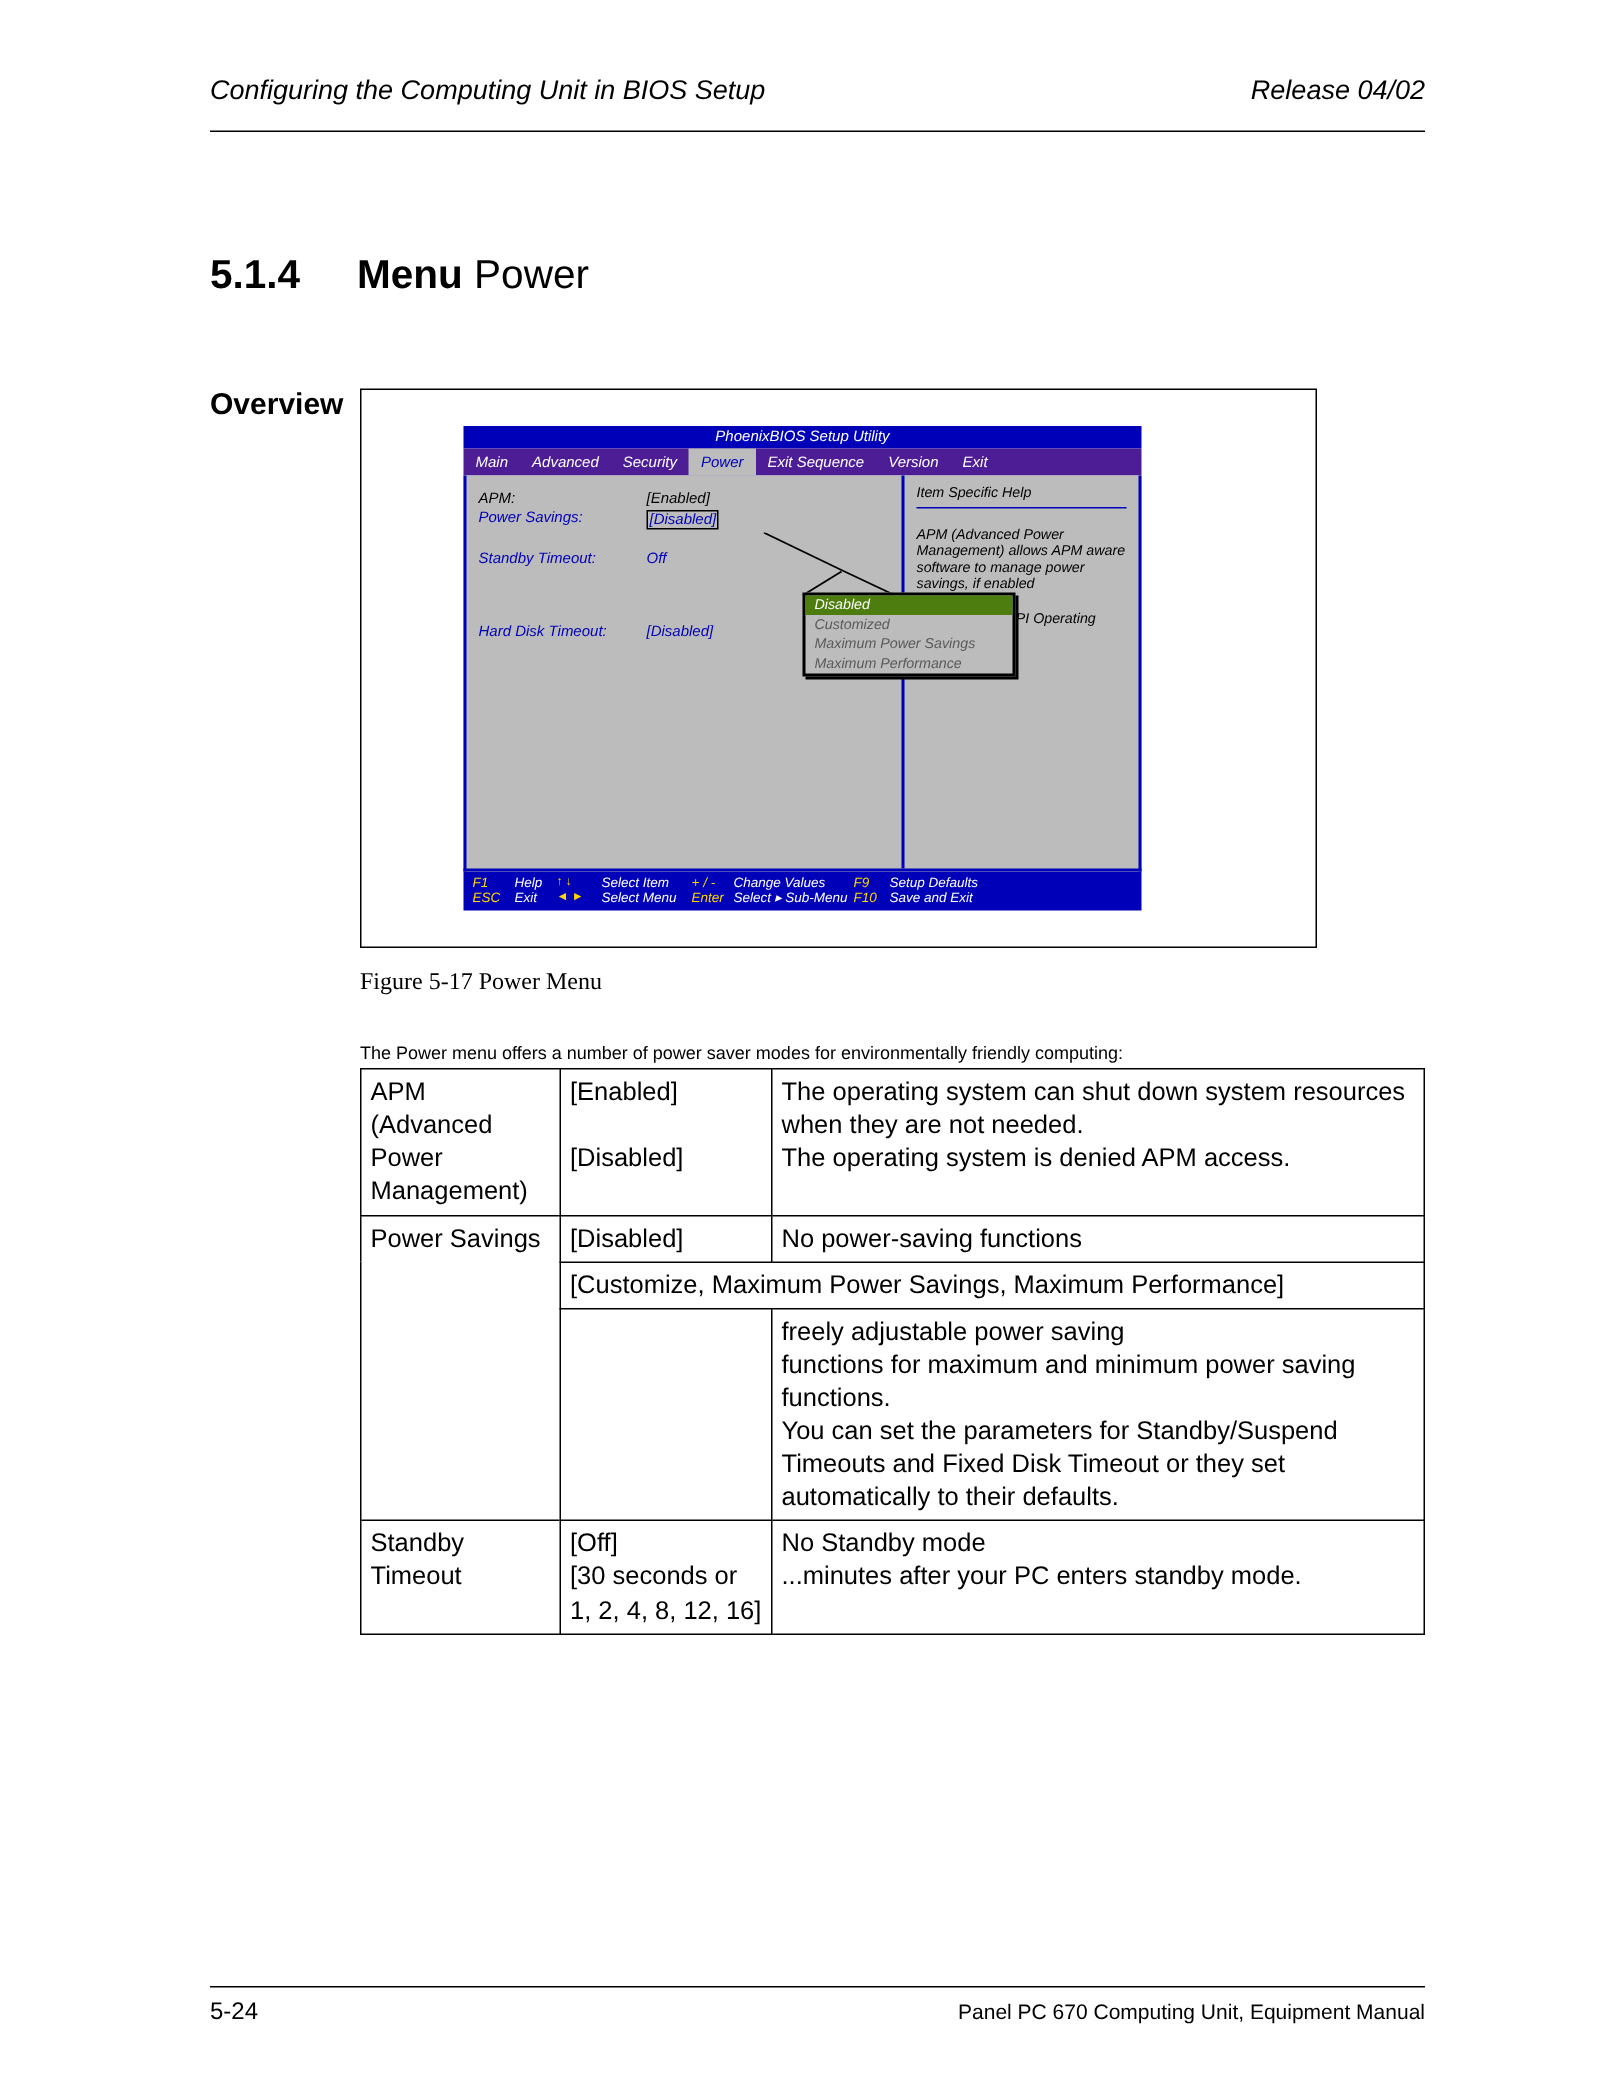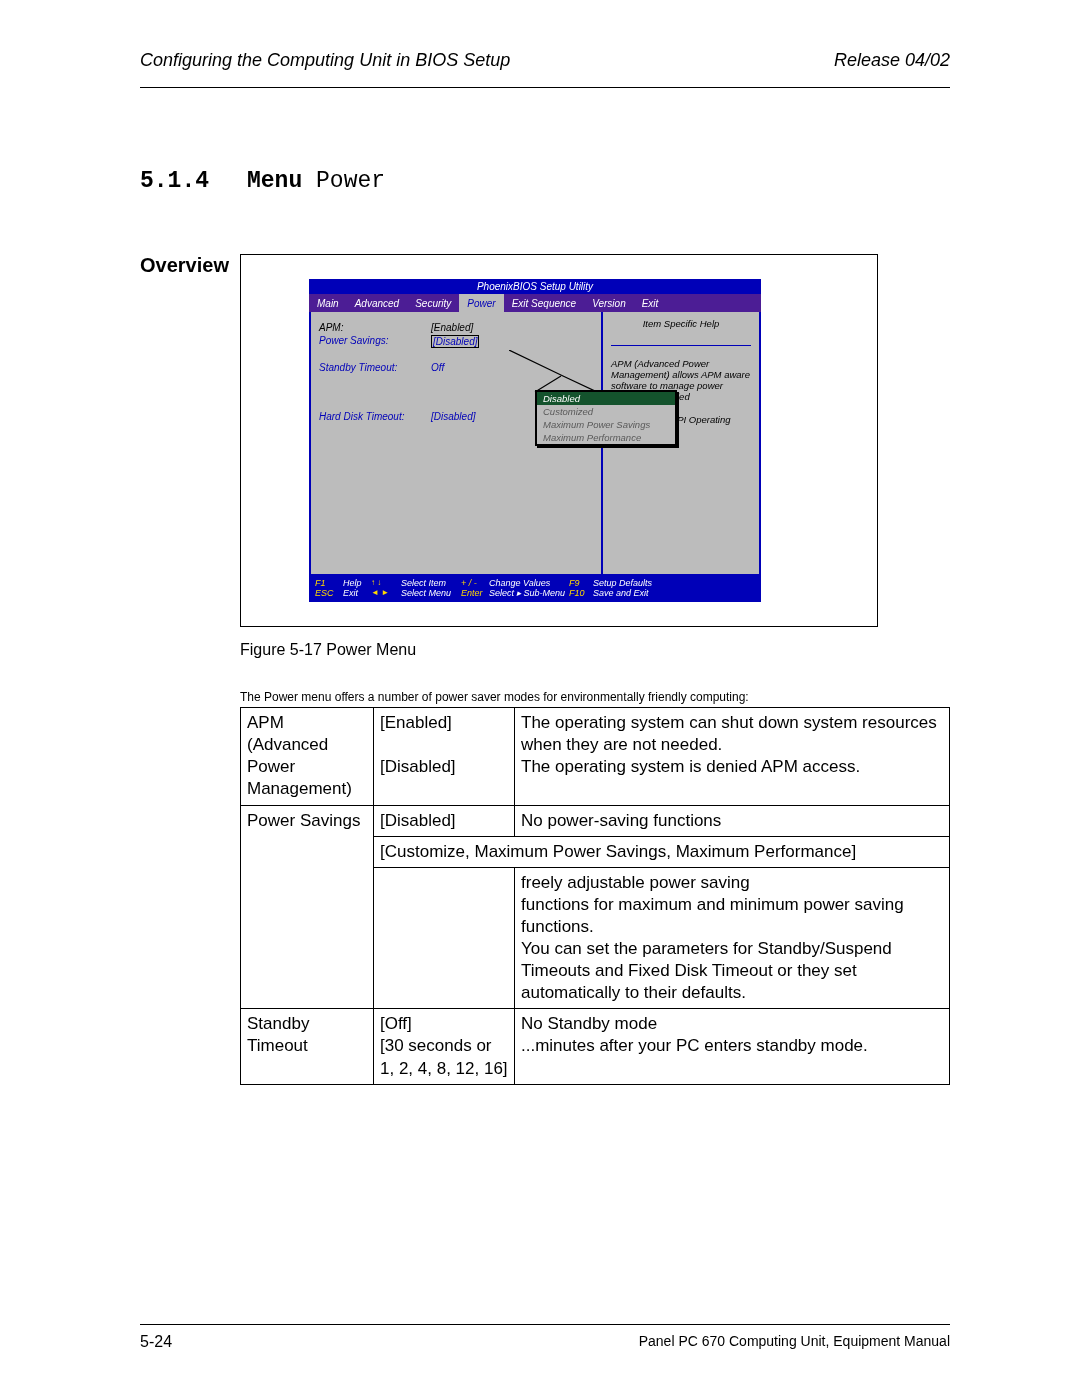"5.1.4" .sec-head { font-family: Liberation Mono, monospace -> none; font-size: 23px -> 27px }
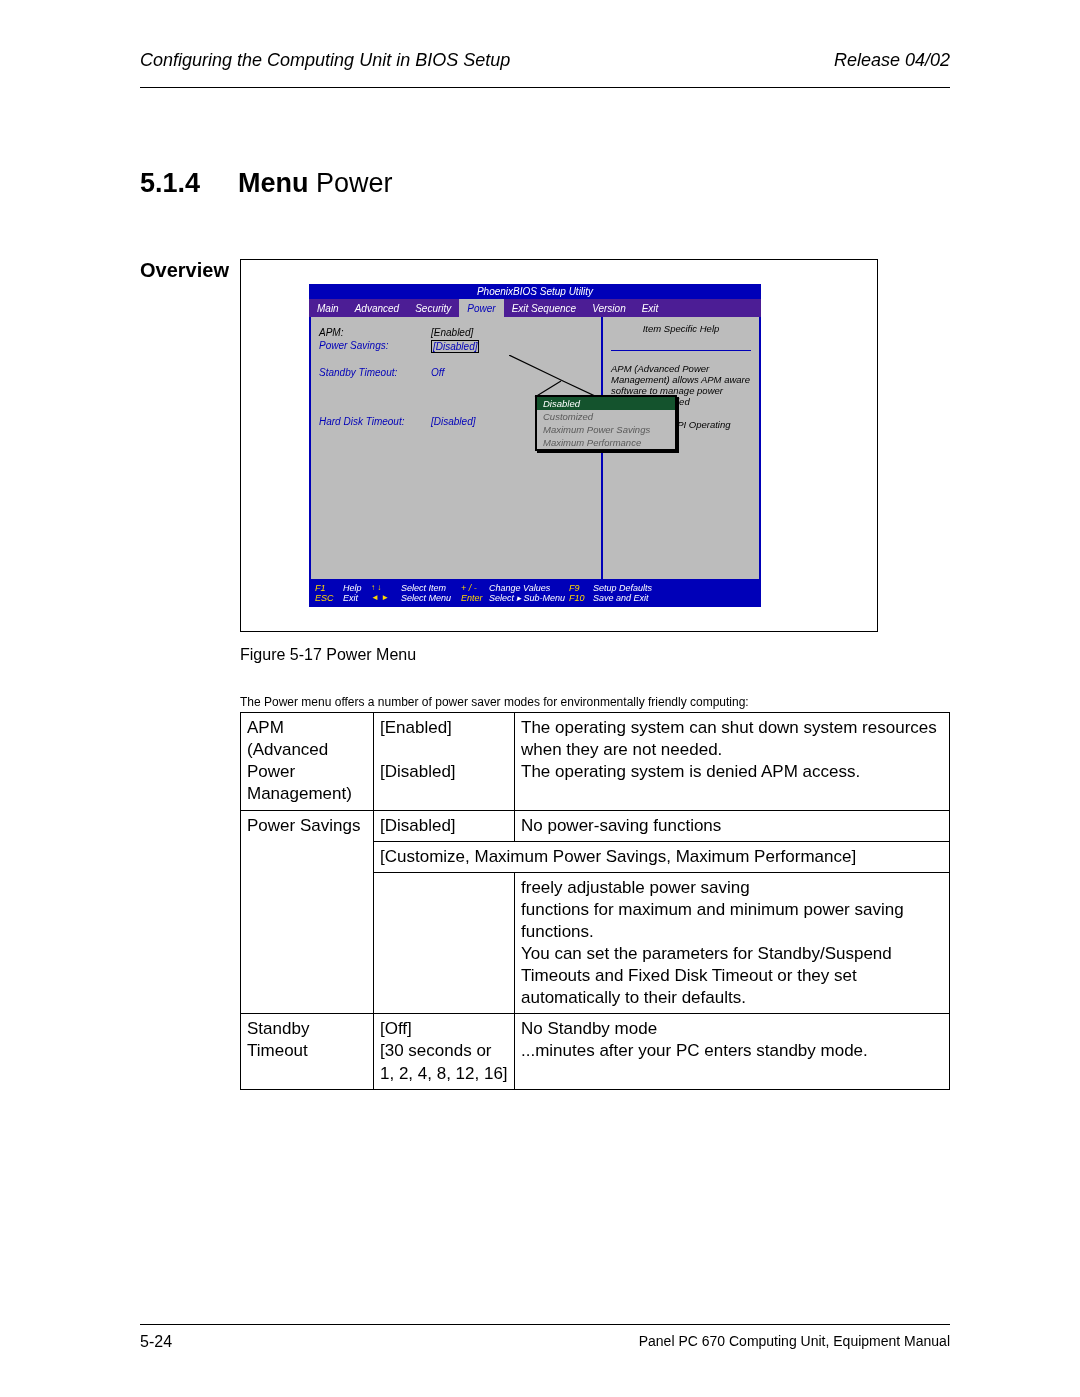"Item Specific Help" .bios-right .h { padding-bottom: 16px -> 4px; text-align: center -> none }
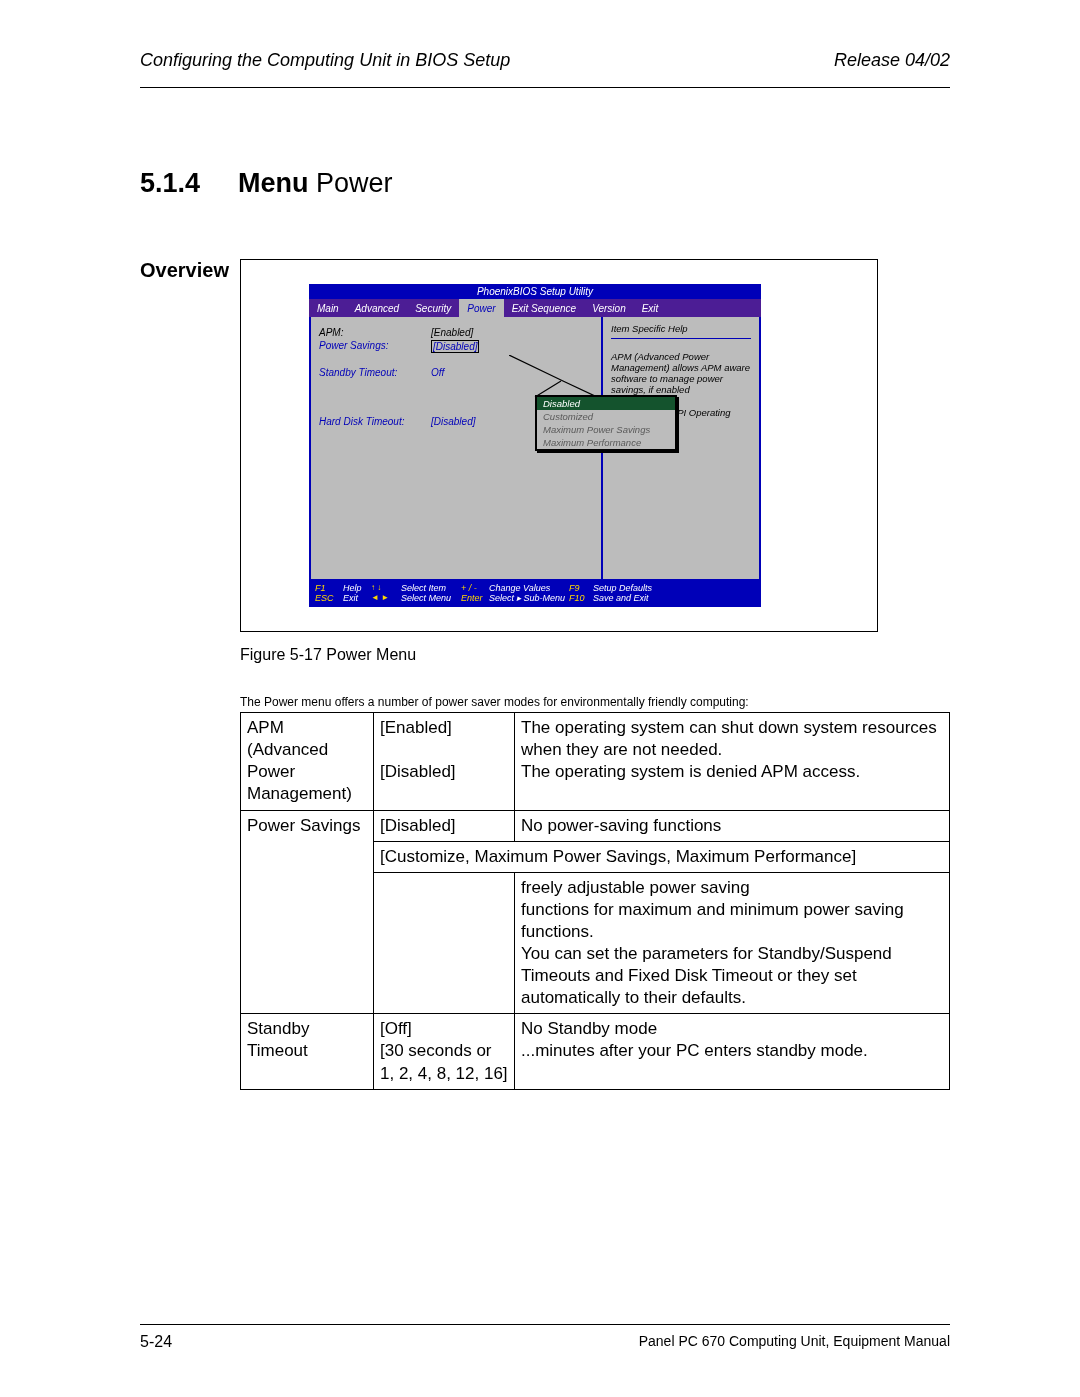"Disabled" .dropdown-pop .opt.sel { background: #14532d -> #4d7c0f }
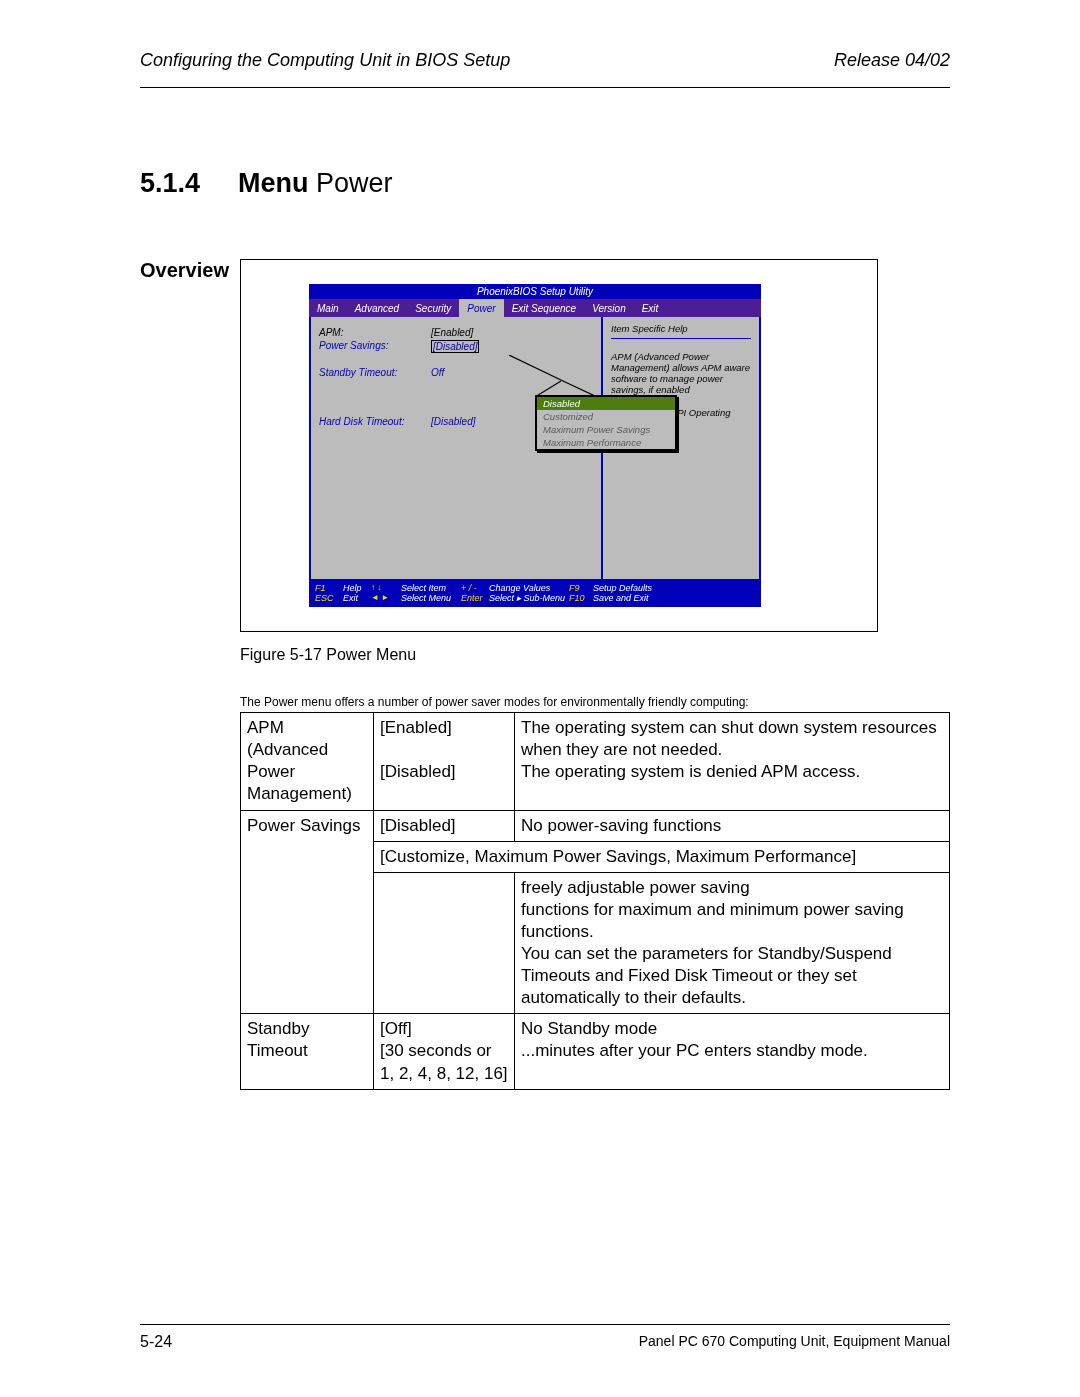"Figure 5-17 Power Menu" .fig-caption { font-family: none -> Liberation Serif, serif }
